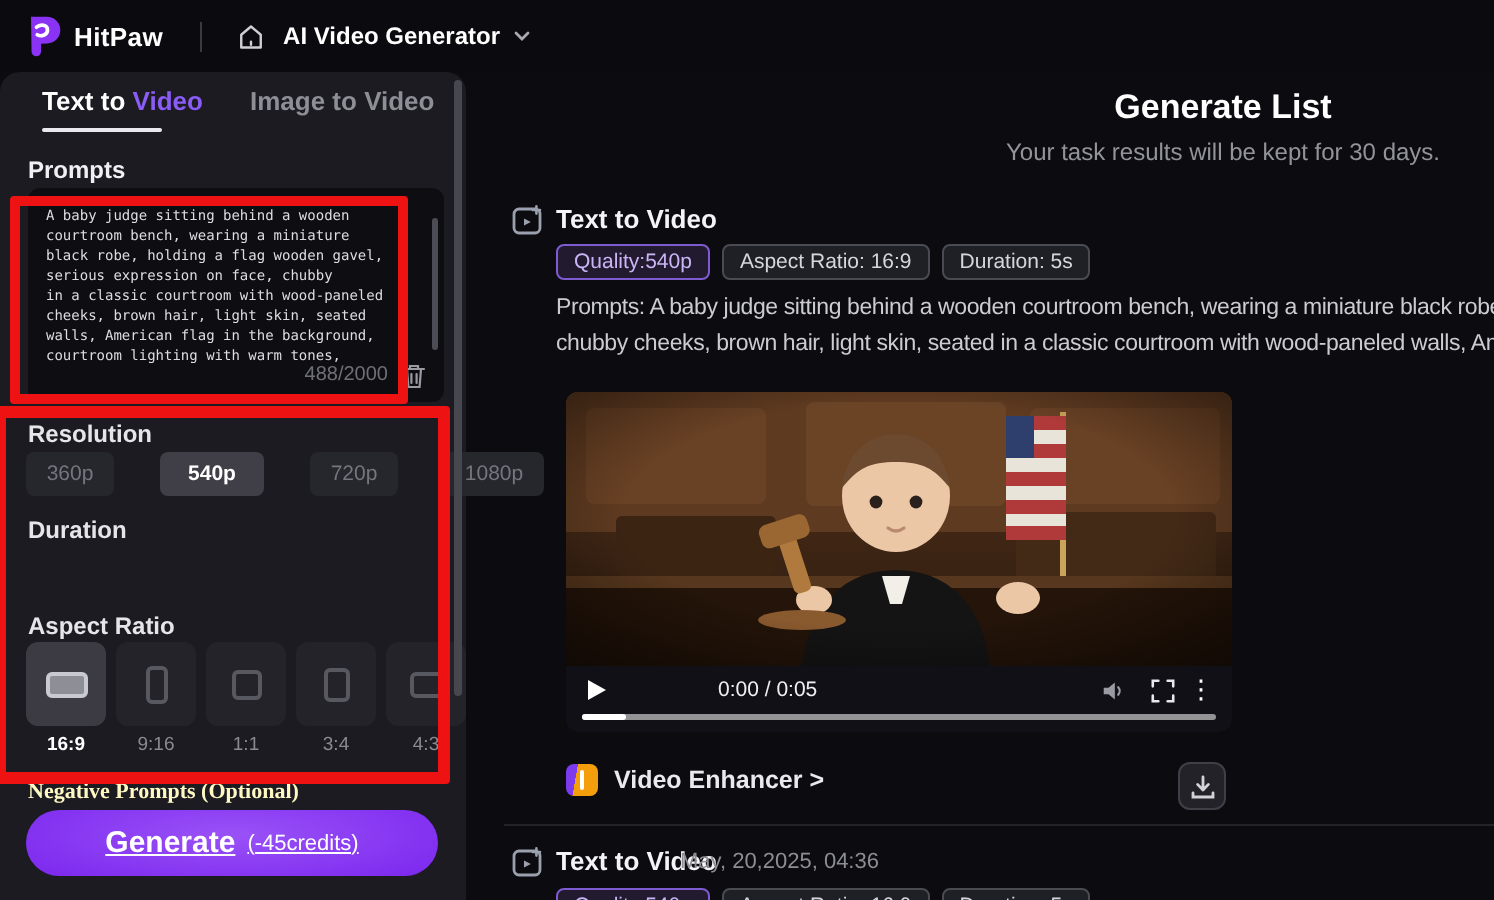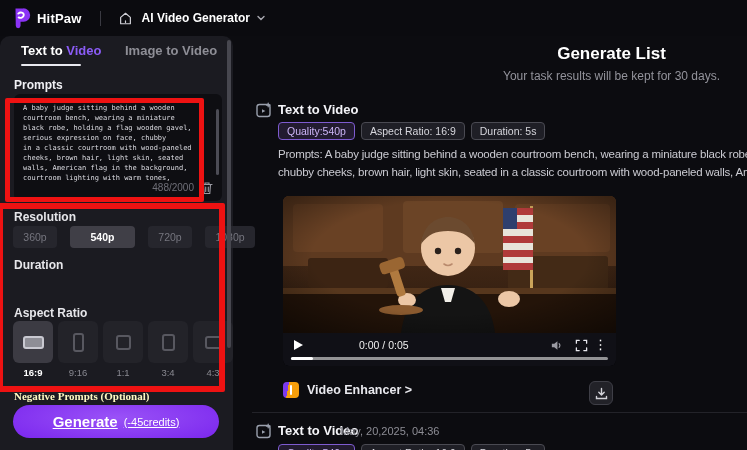"360p" .res-row { gap: 13px -> 23px }
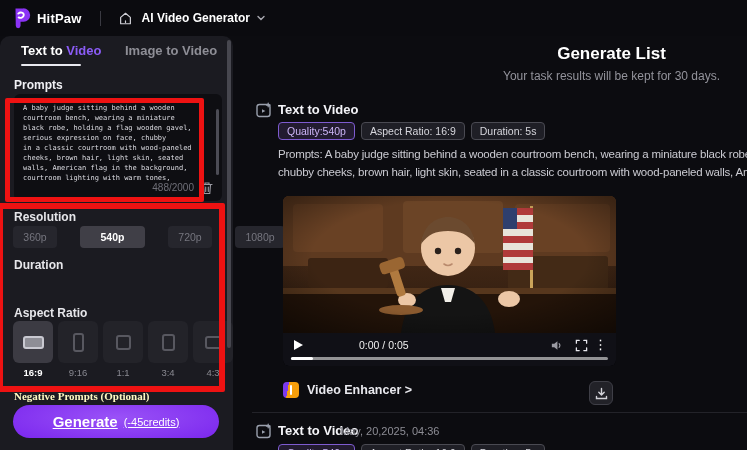"540p" .opt-btn.w2 { width: 65px -> 52px }
